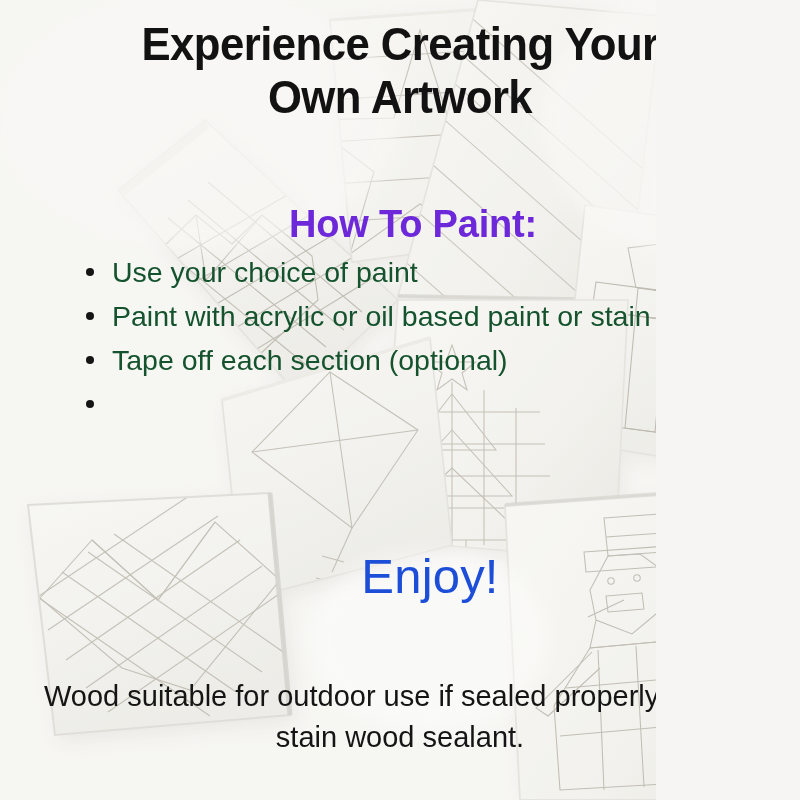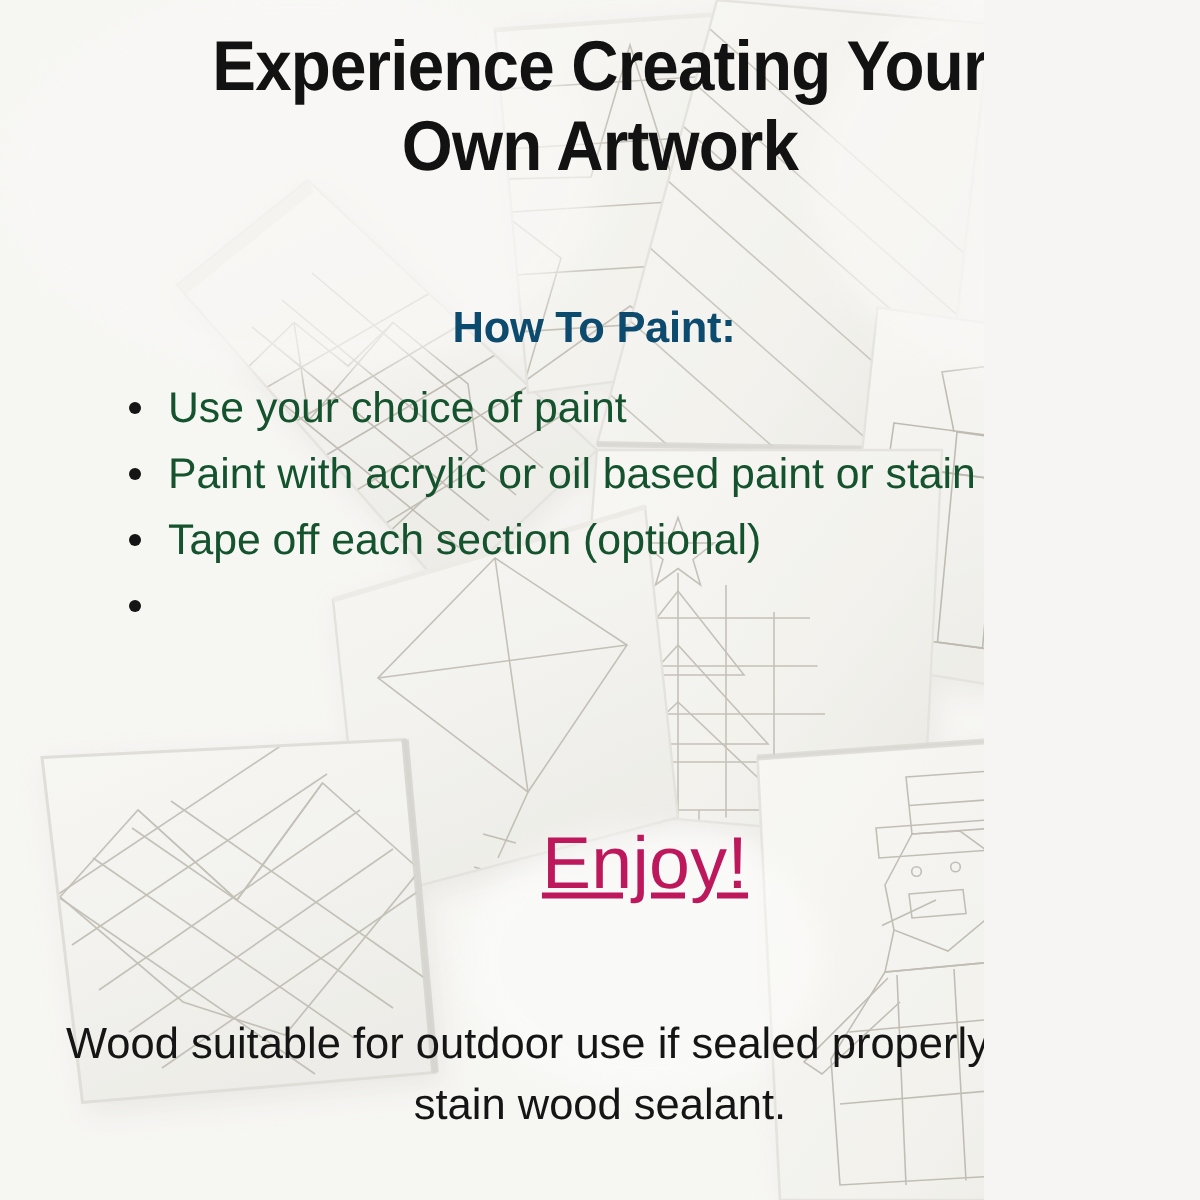"How To Paint:" .subhead { color: #0c4a6e -> #6d28d9; font-size: 29px -> 38px; left: 36px -> 53px }
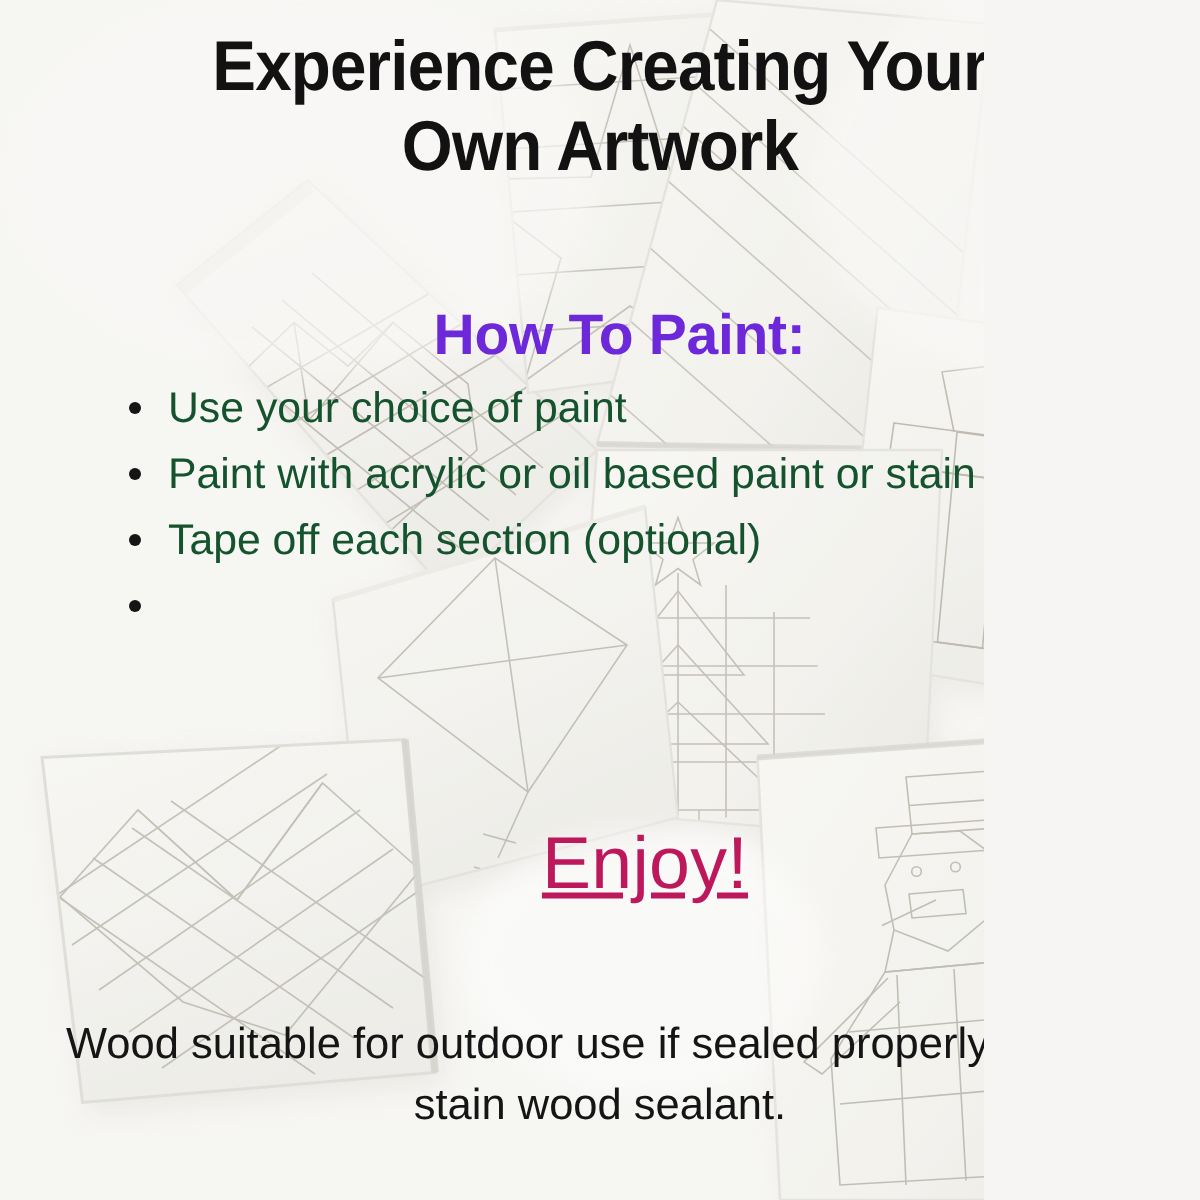"Enjoy!" .enjoy { color: #be185d -> #1d4ed8; text-decoration: underline -> none }
